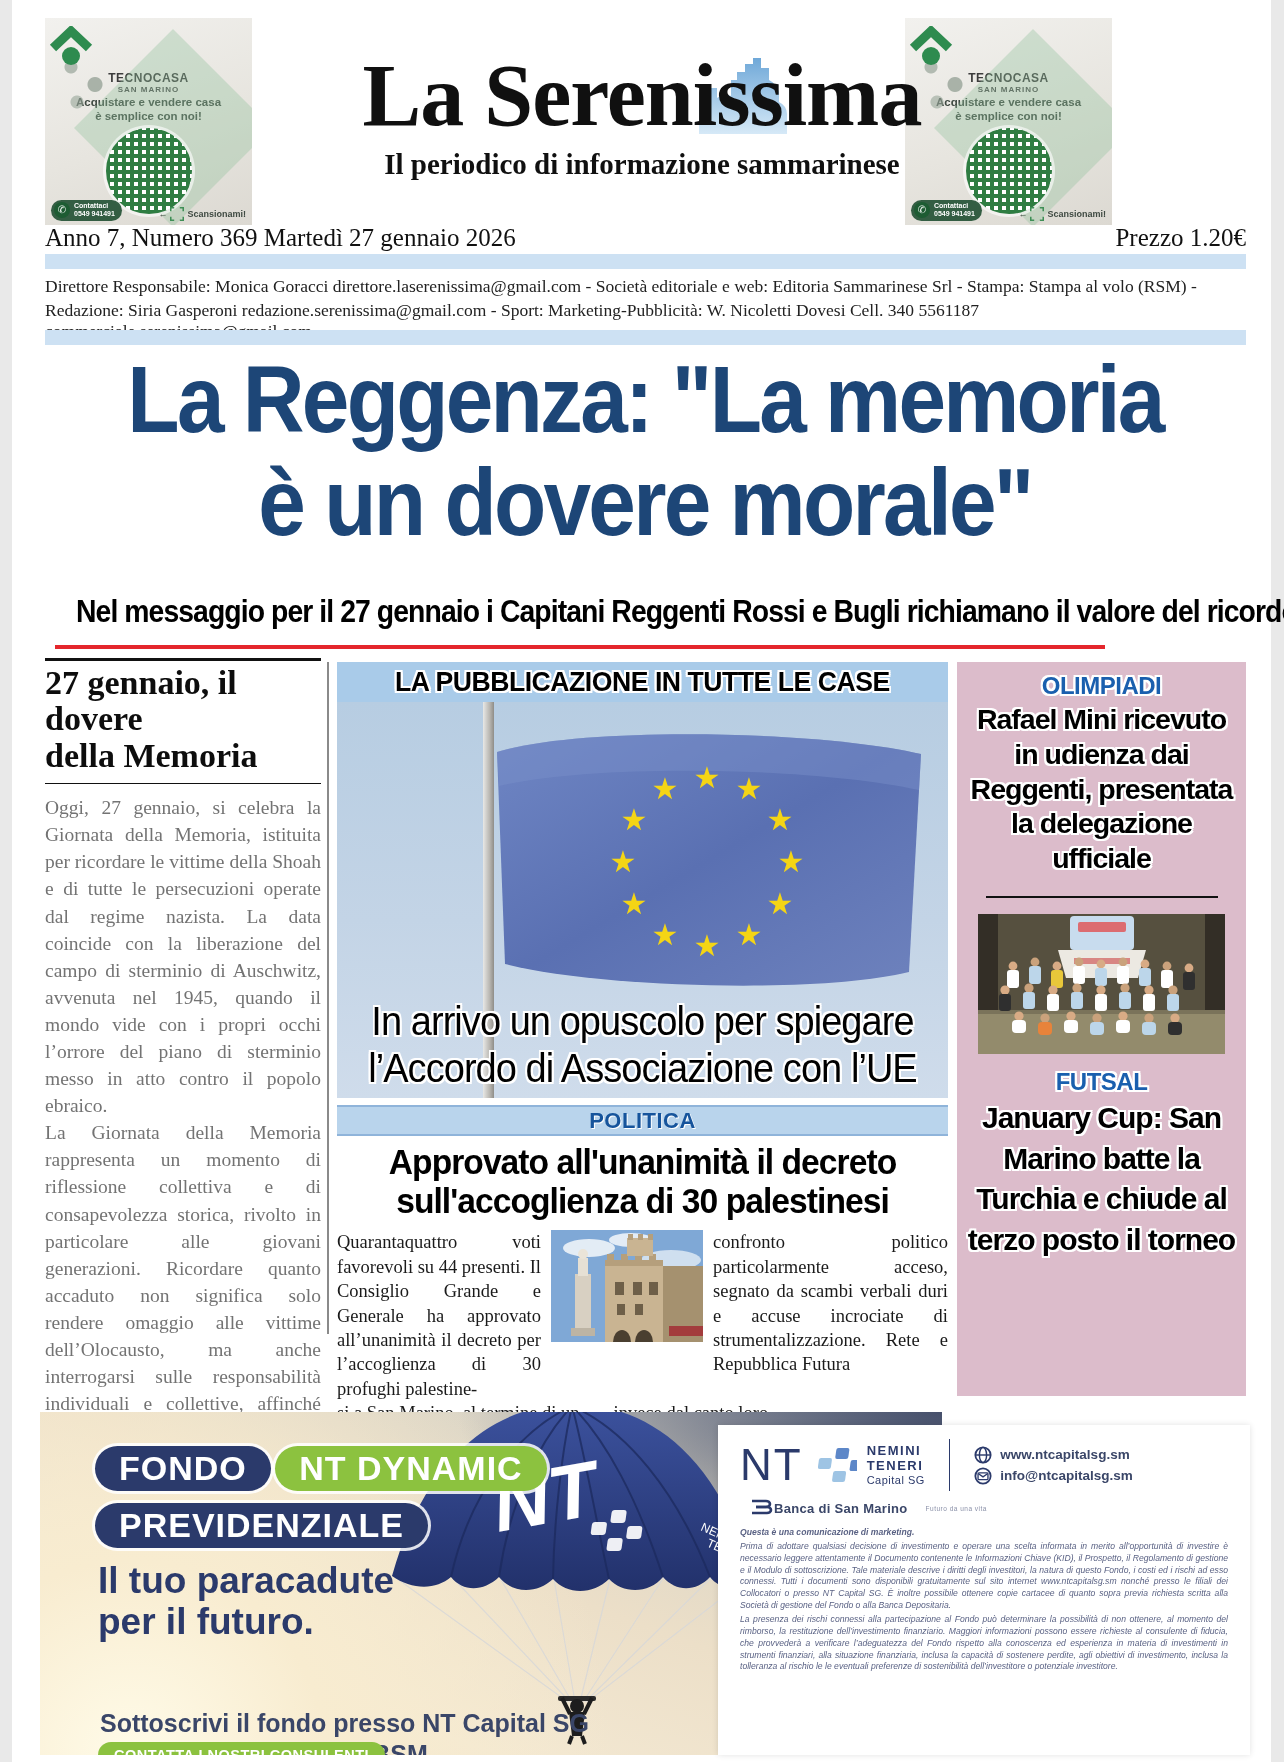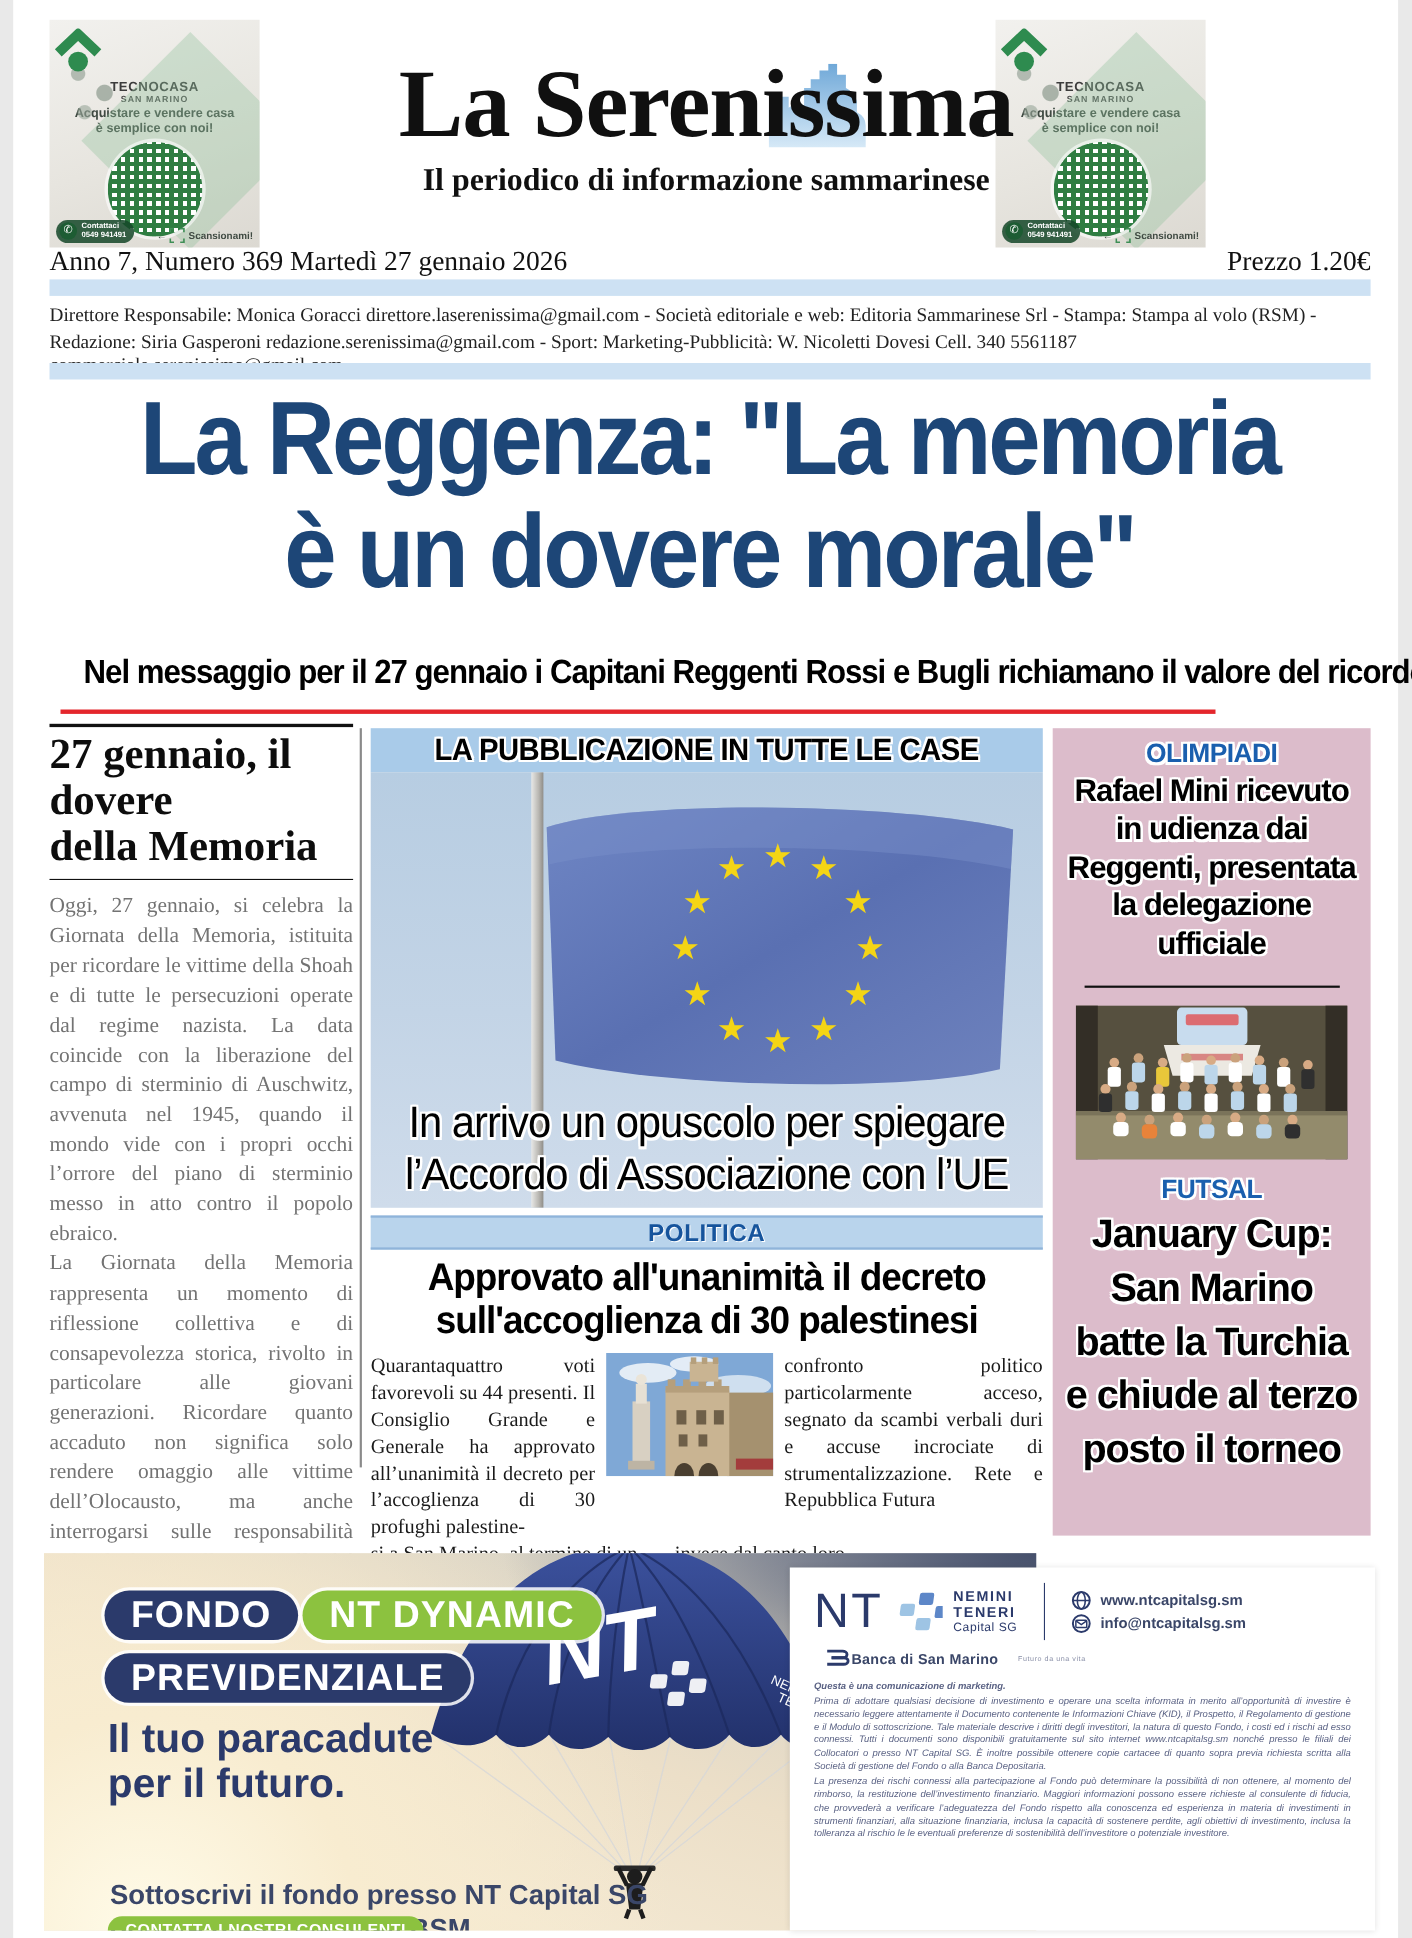"TECNOCASA" .tecno { width: 191px -> 207px }
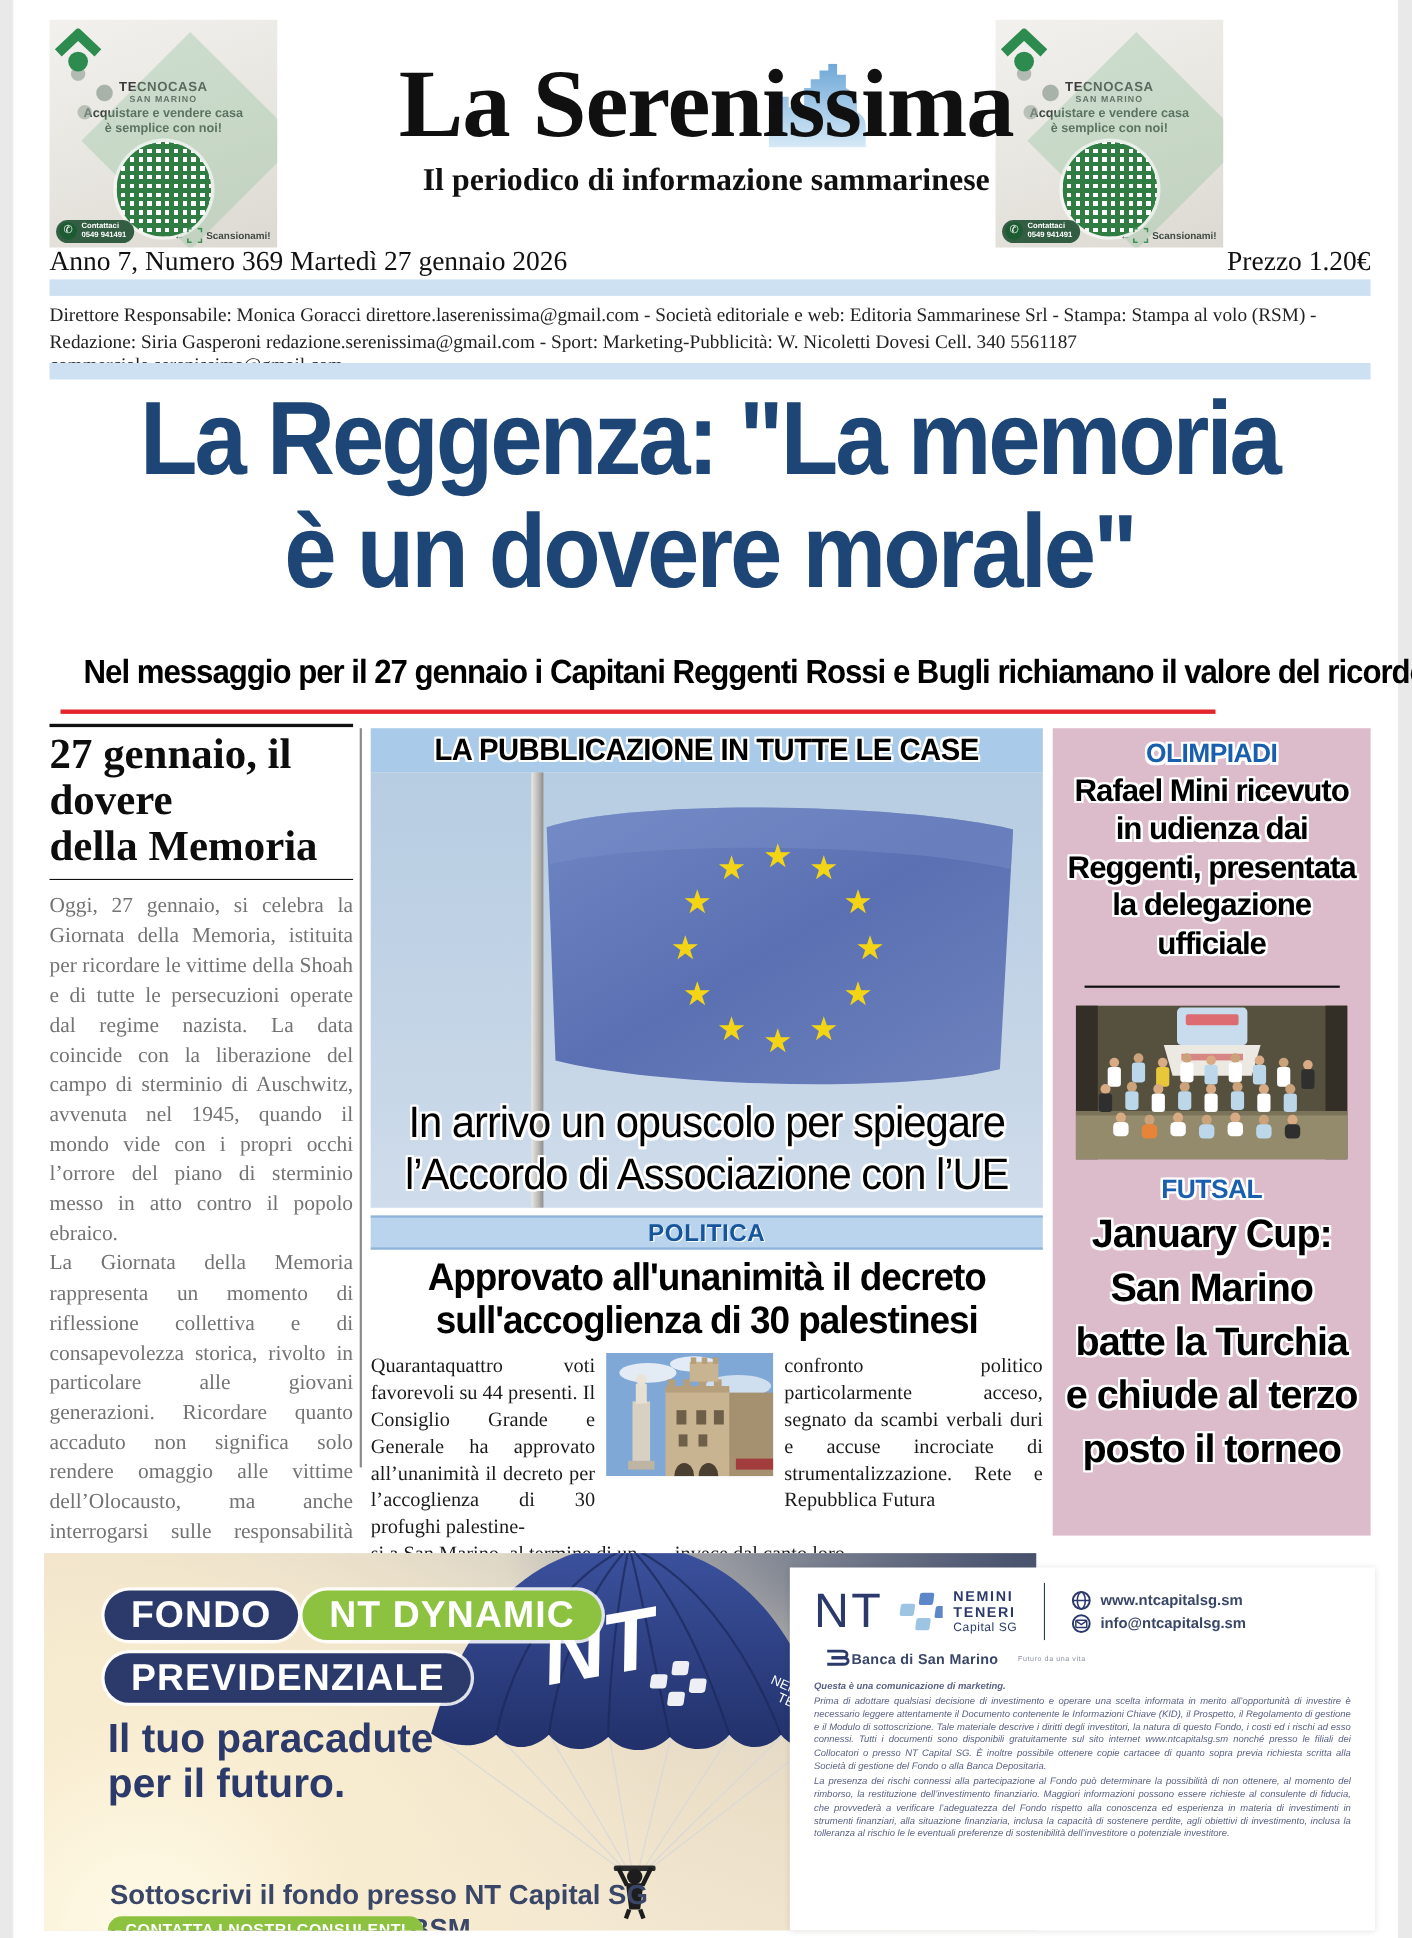"27 gennaio, il dovere" .colL h2 { font-size: 39px -> 34px }
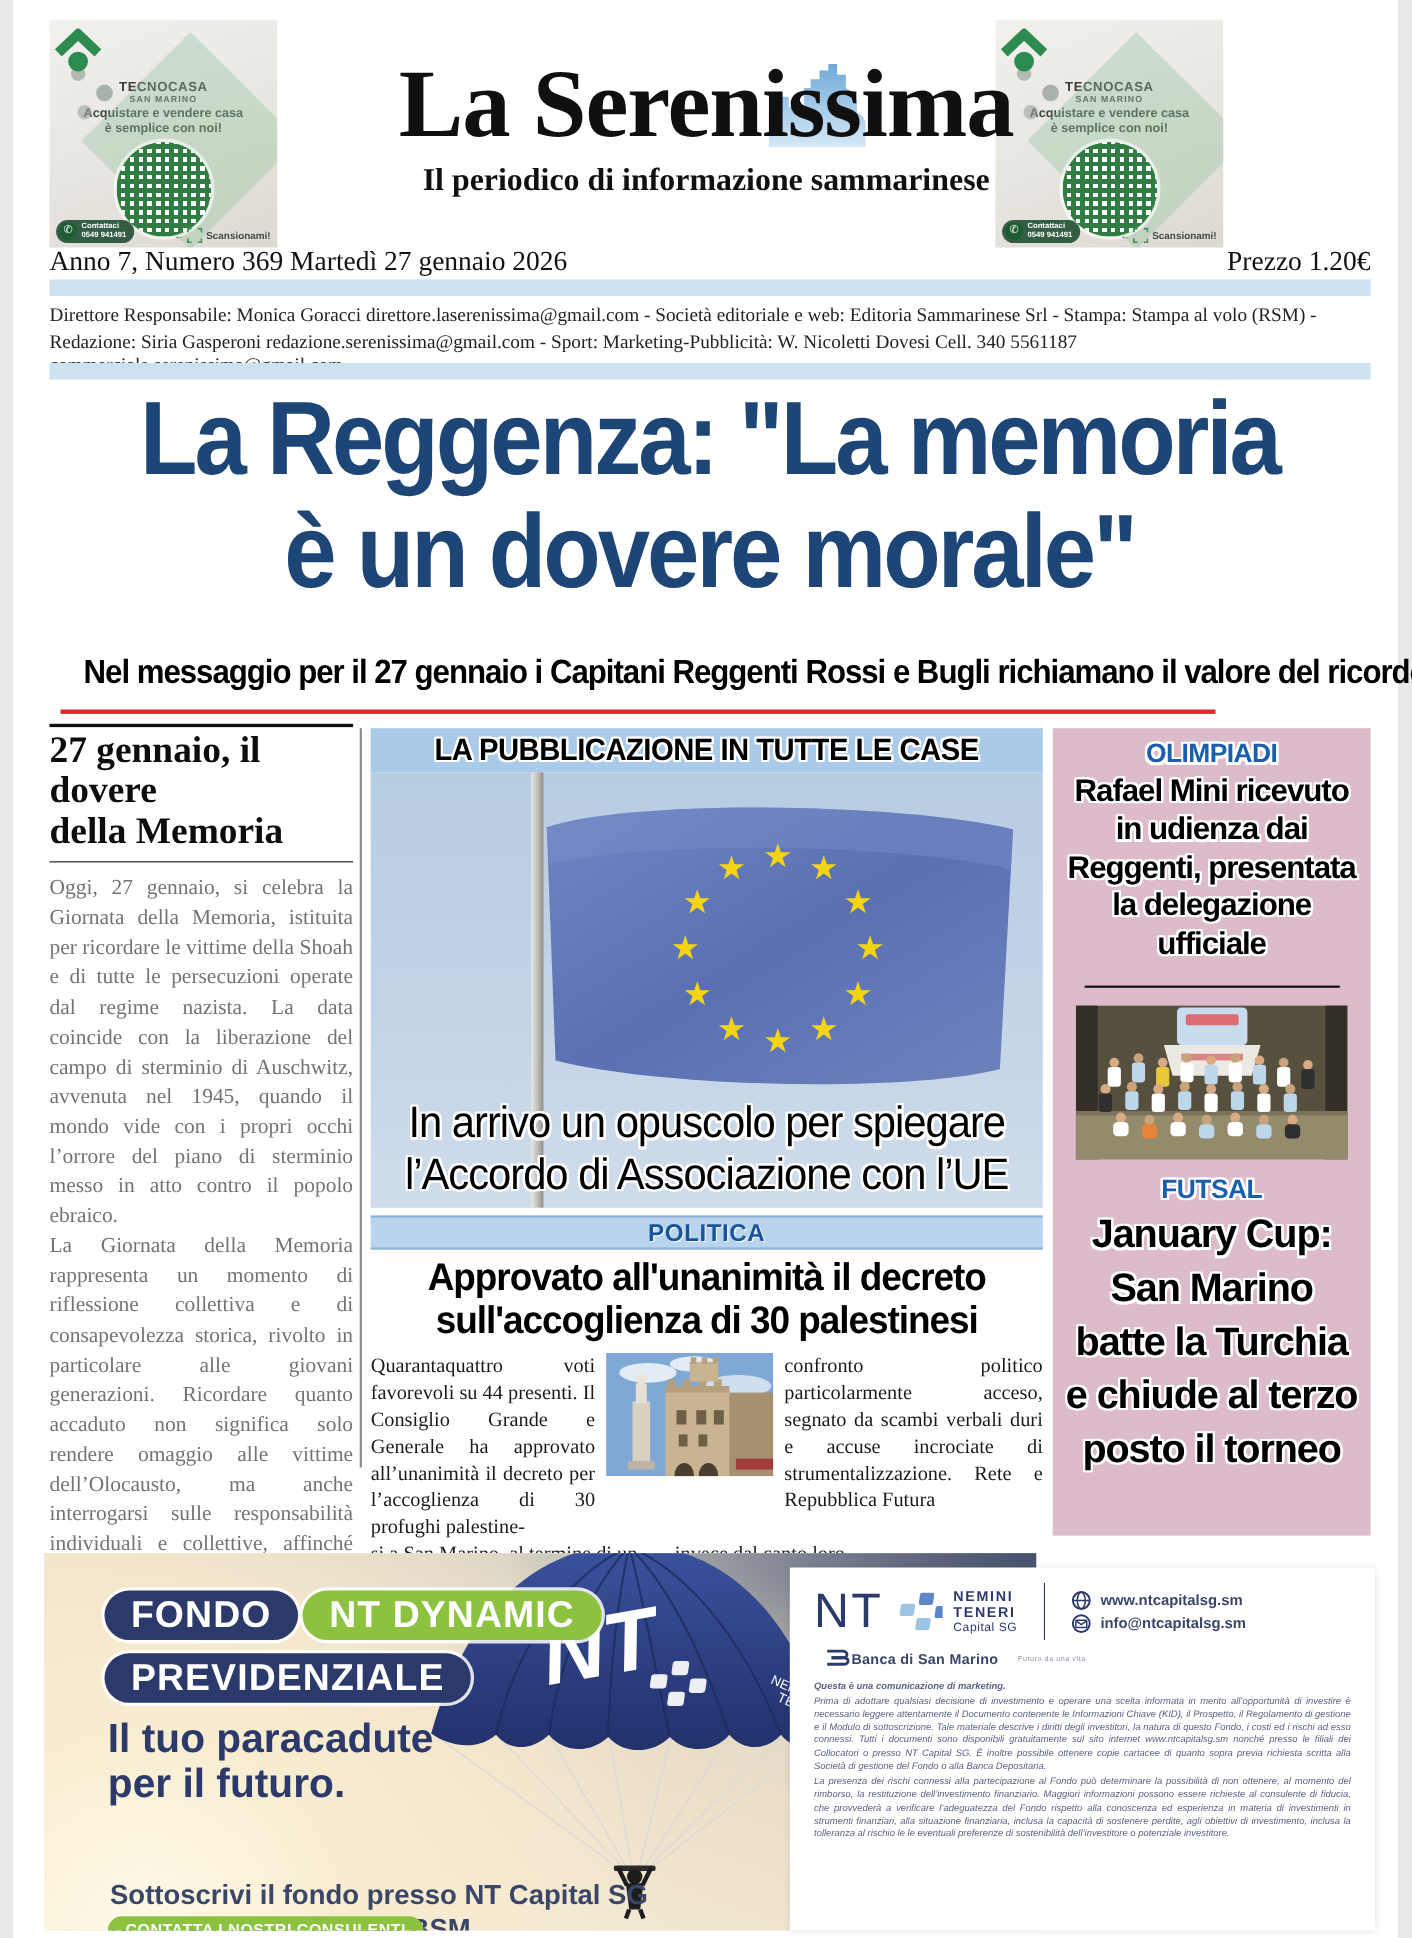"January Cup: San Marino batte" div.side-title { font-size: 36px -> 30px }
